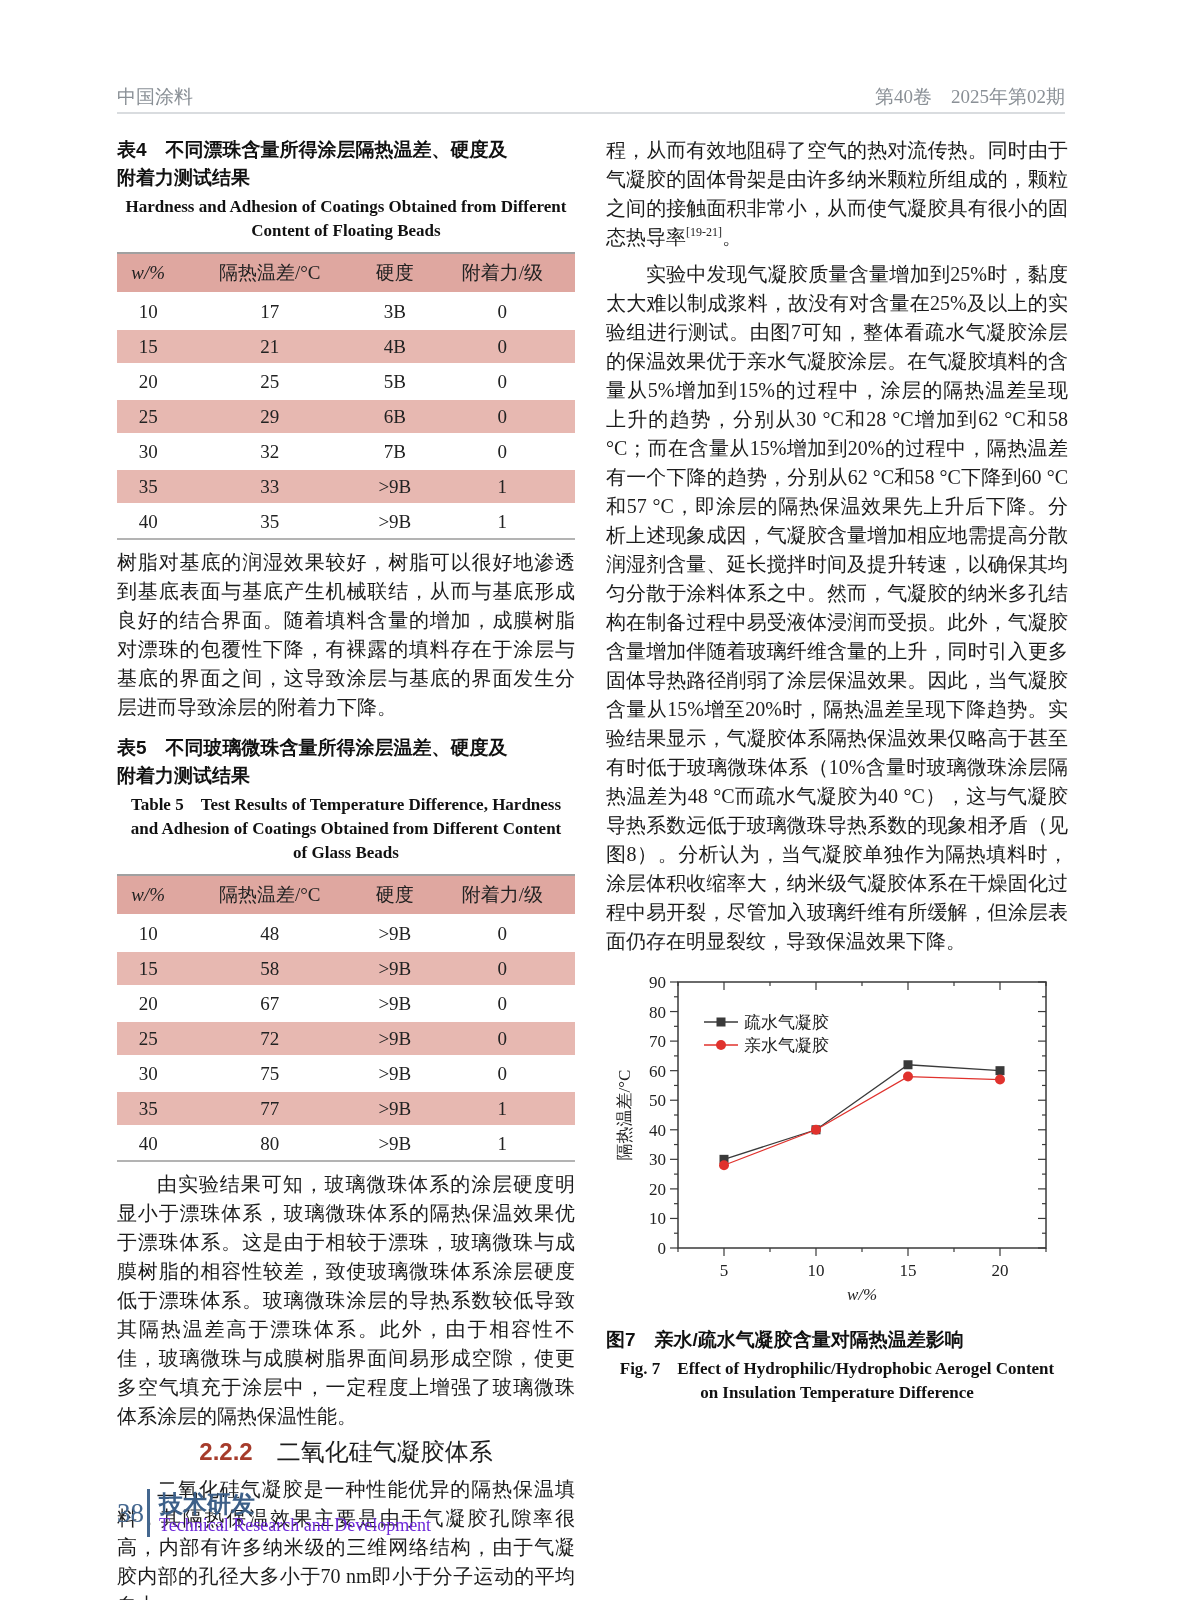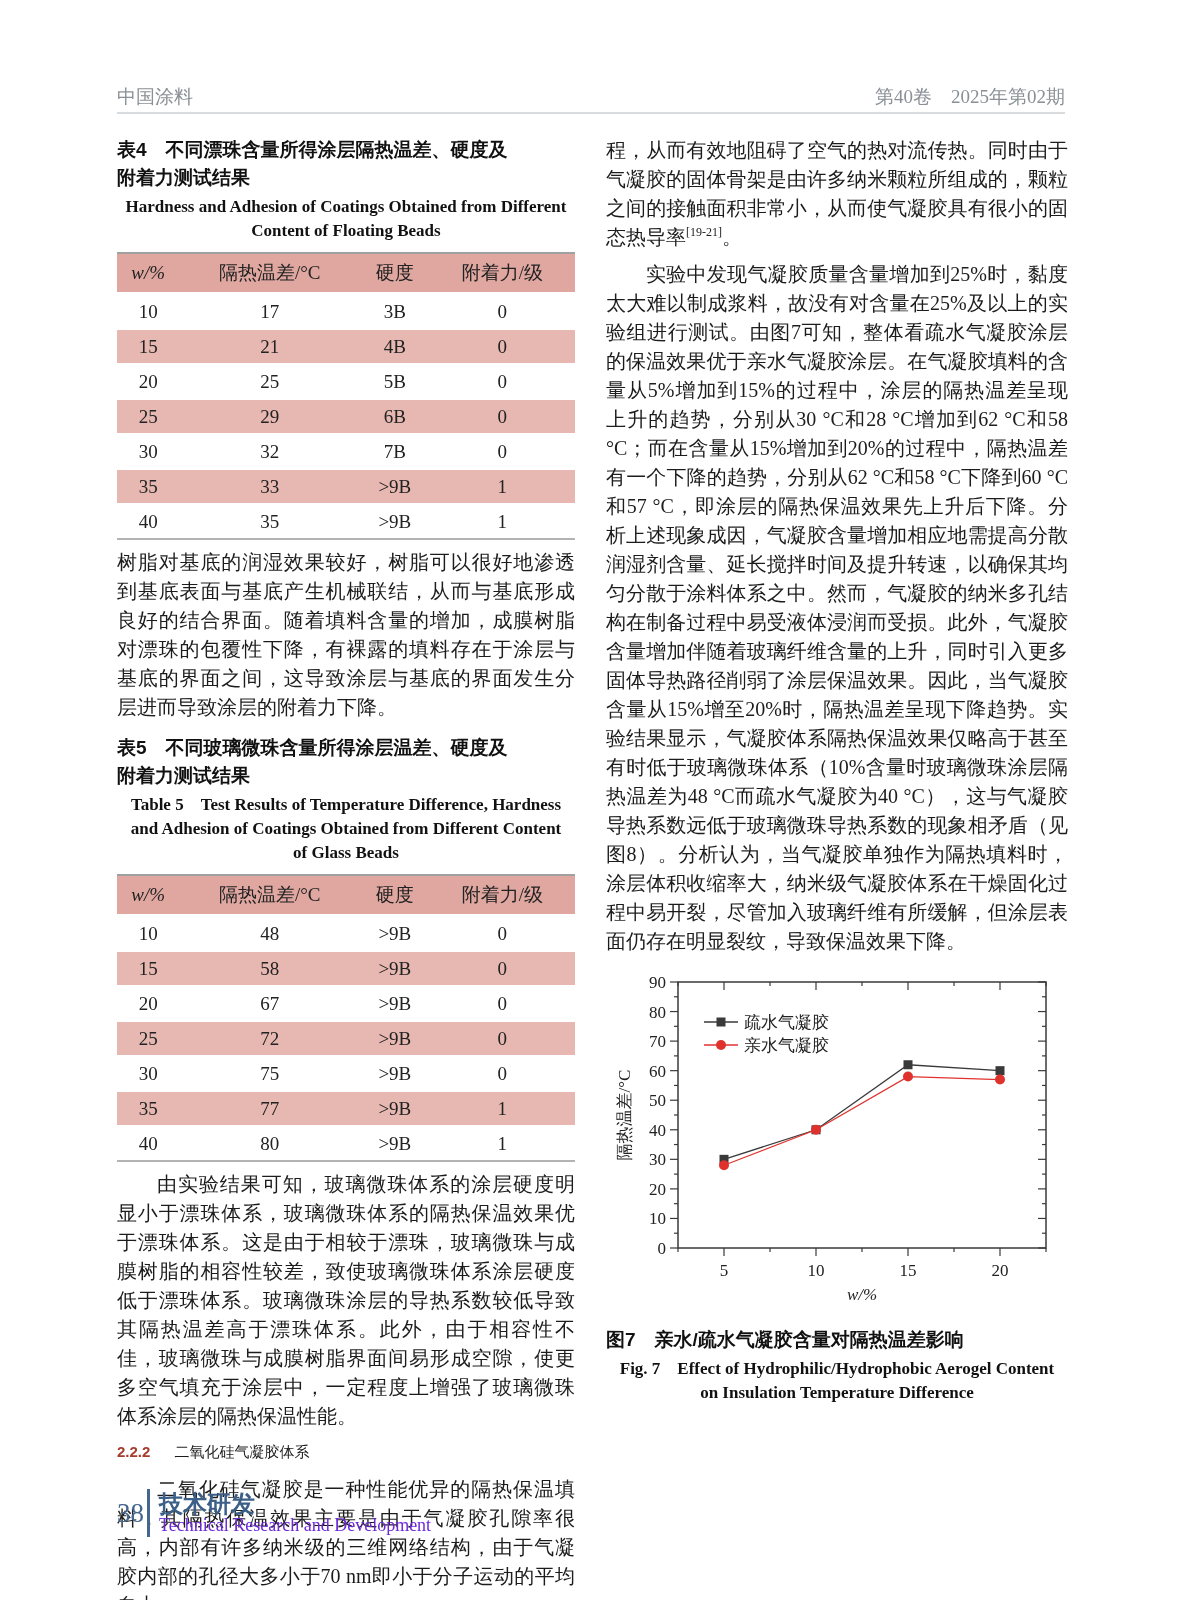"2.2.2 二氧化硅气凝胶体系" .section-heading { font-size: 15px -> 24px; text-align: none -> center }
